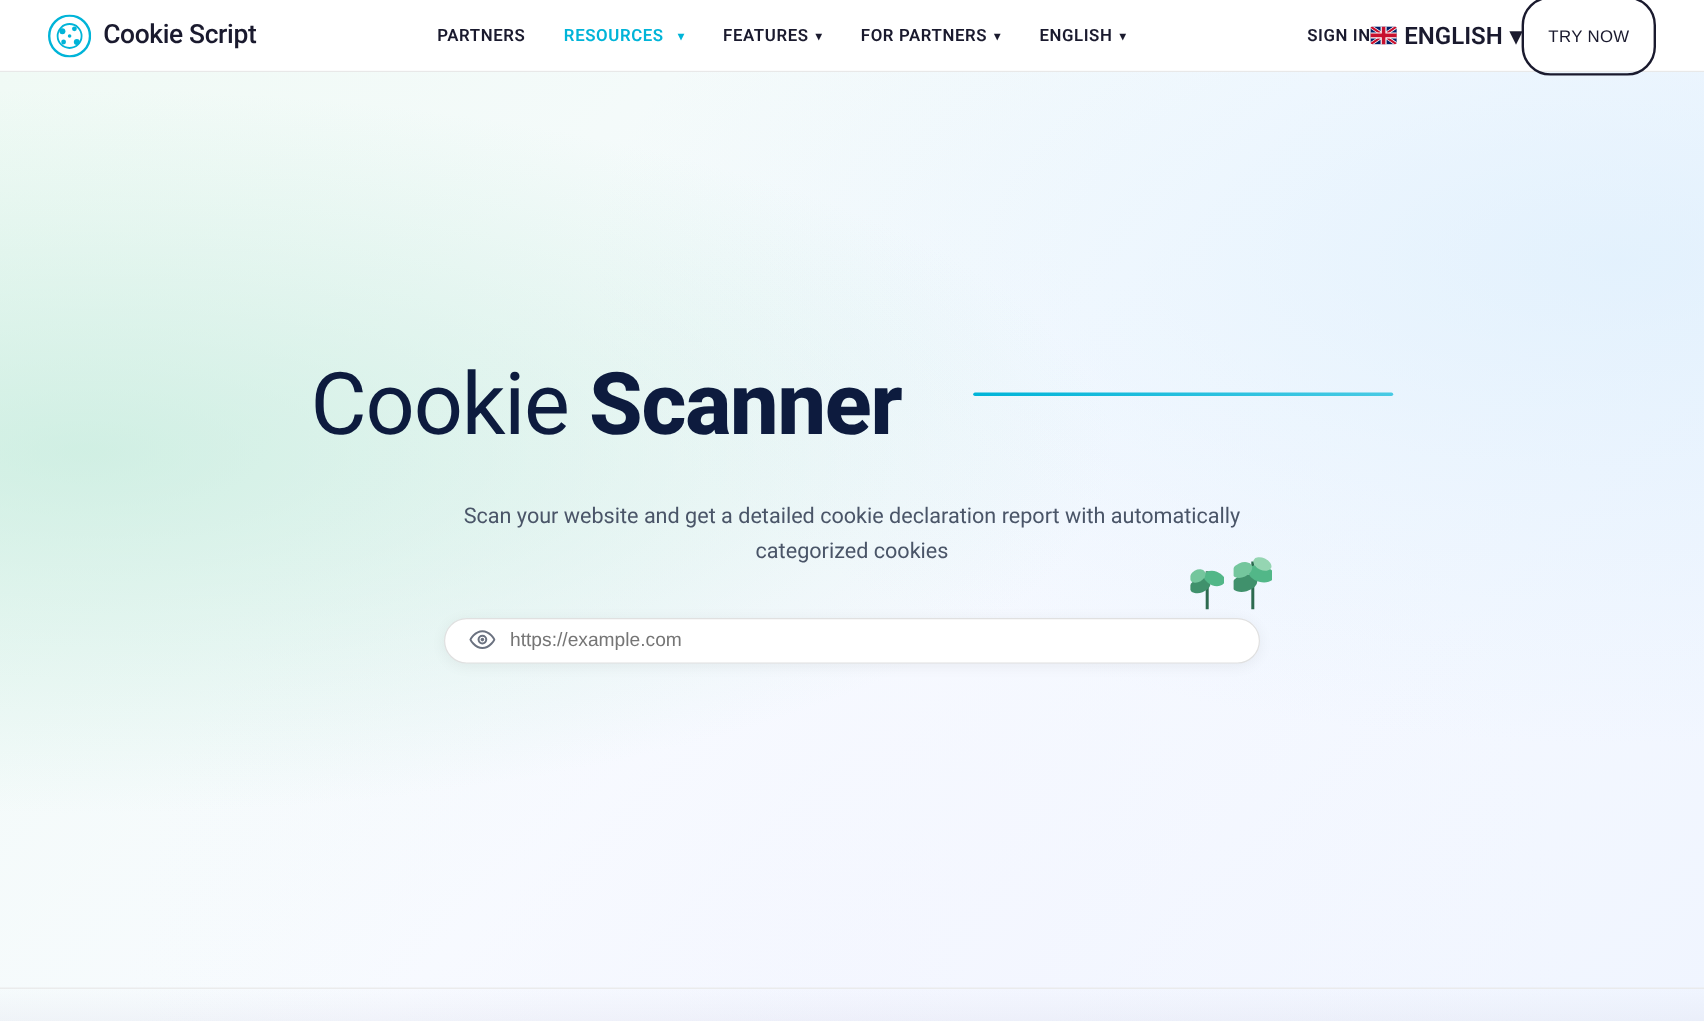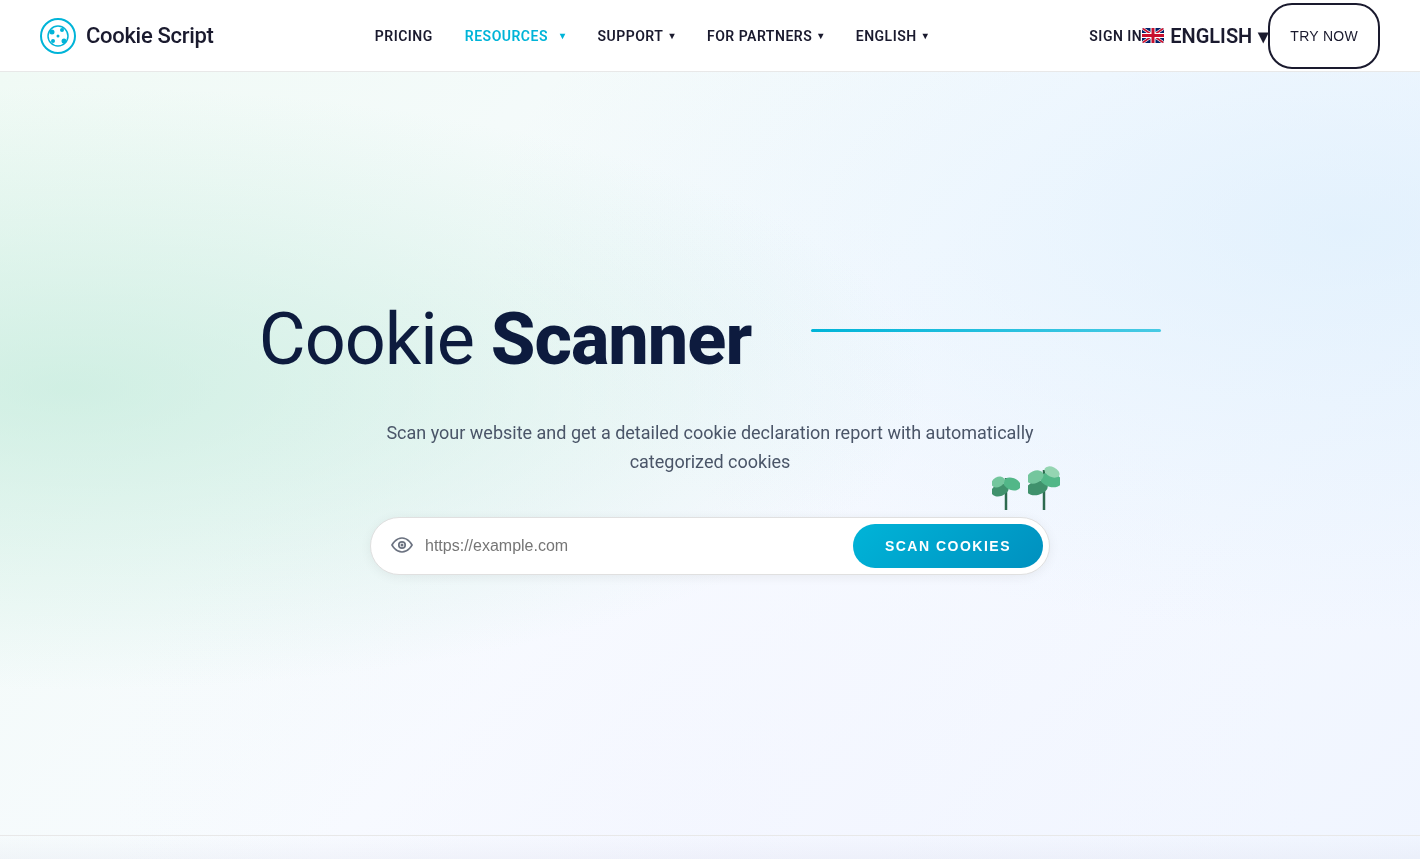"Cookie Script" .navbar { height: 72px -> 60px }
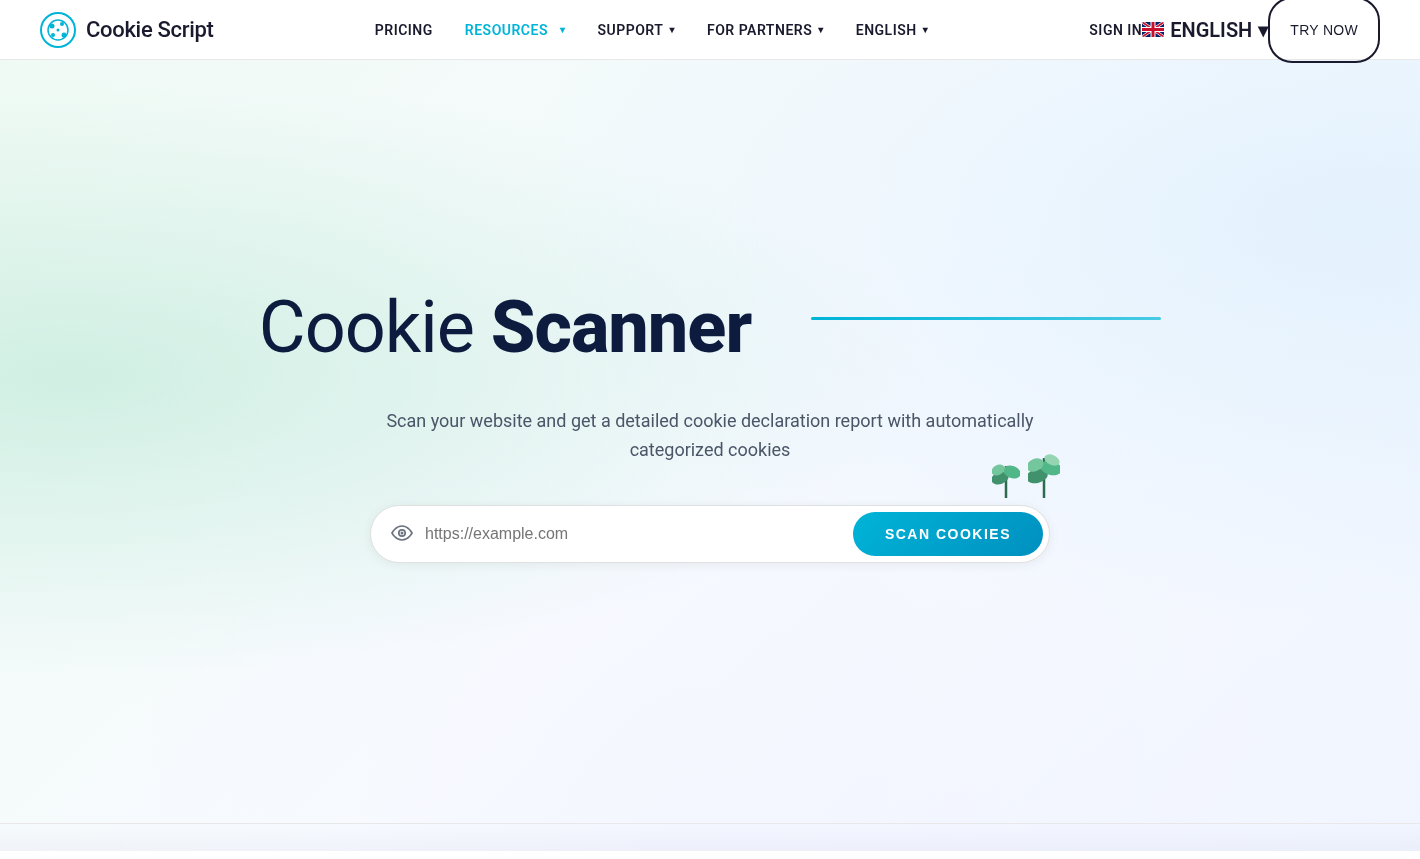"PRICING" a.nav-item { text: PRICING -> PARTNERS }
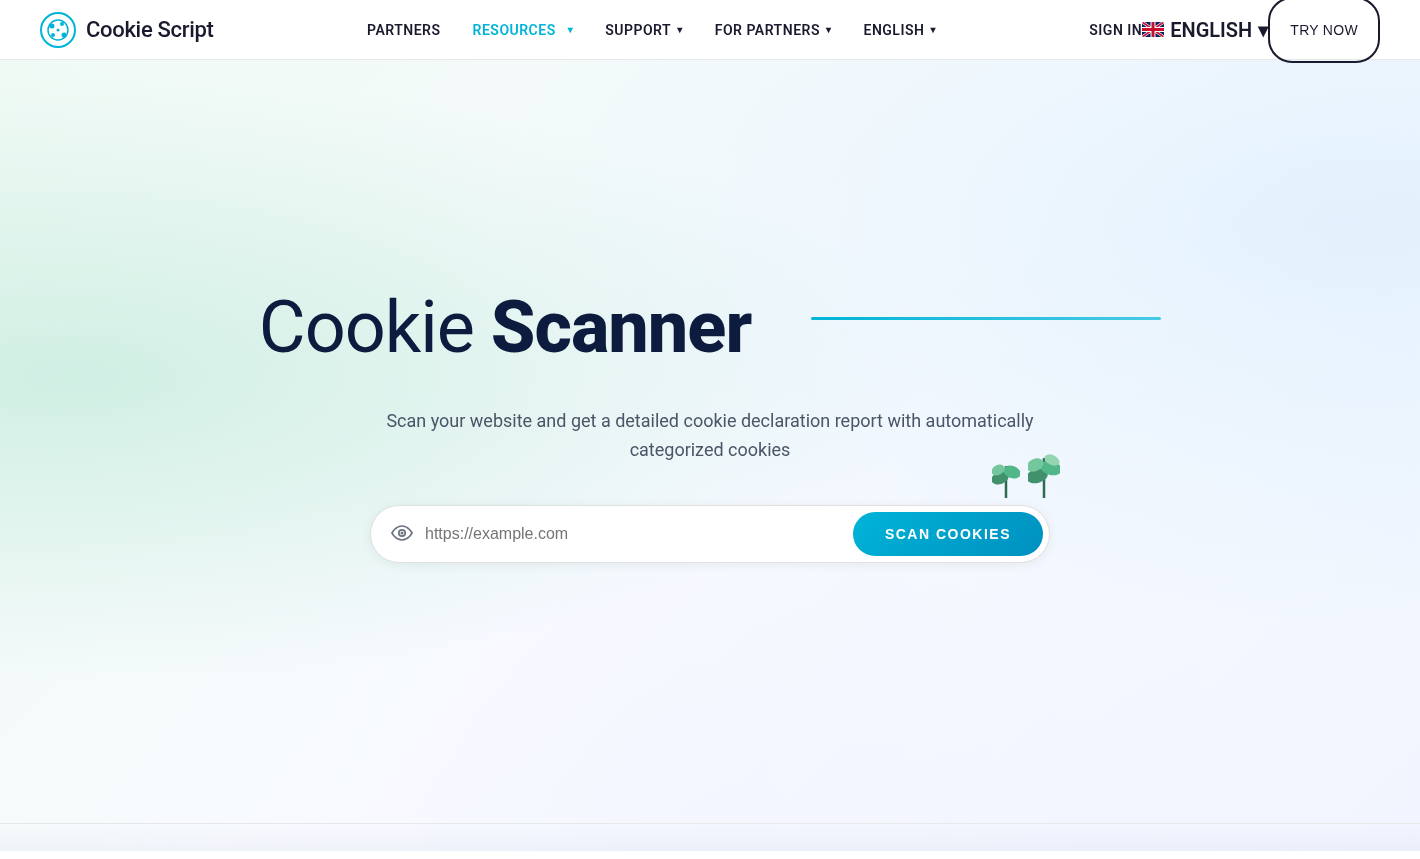"SUPPORT" span { text: SUPPORT -> FEATURES }
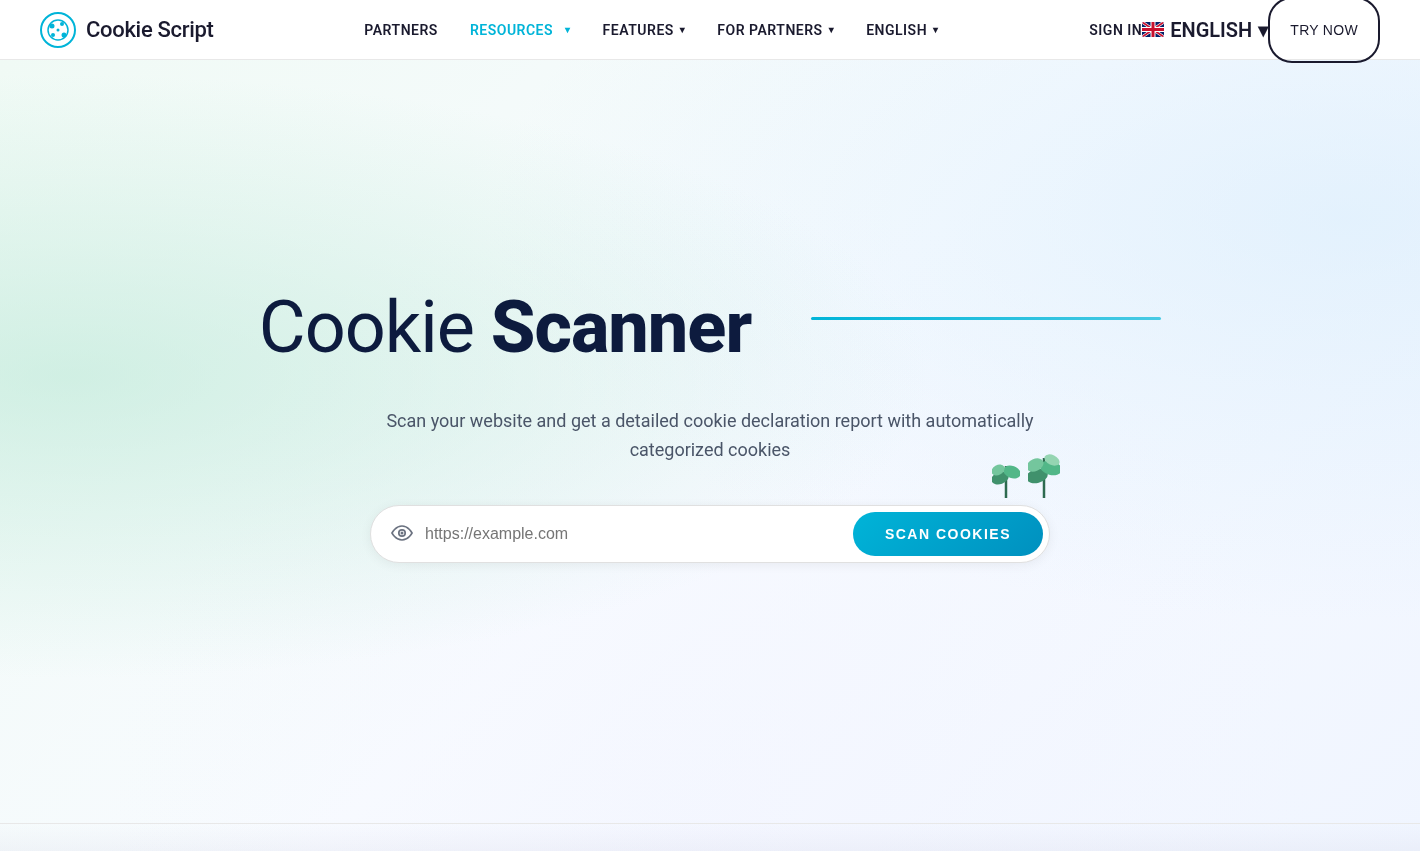"SCAN COOKIES" button.scan-btn { html: <button>SCAN COOKIES</button> -> none }
